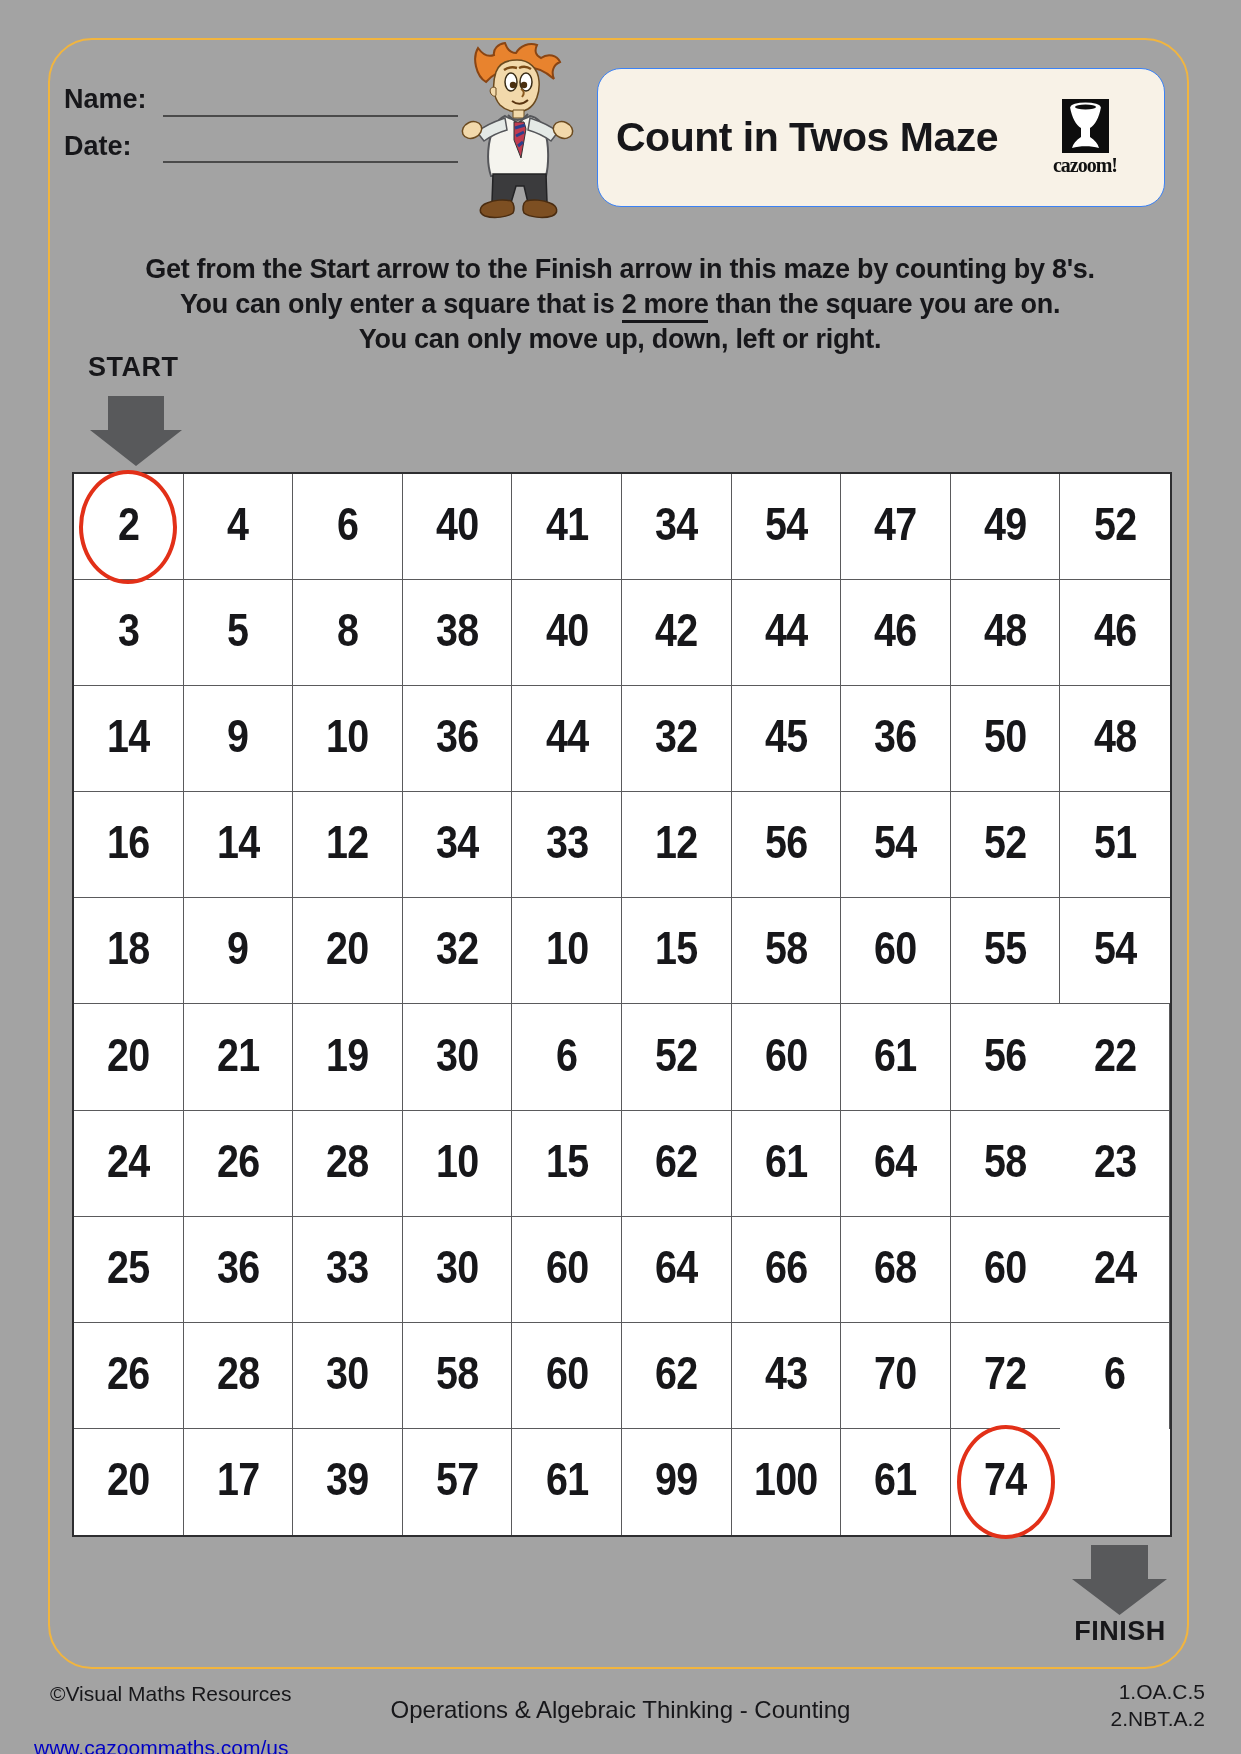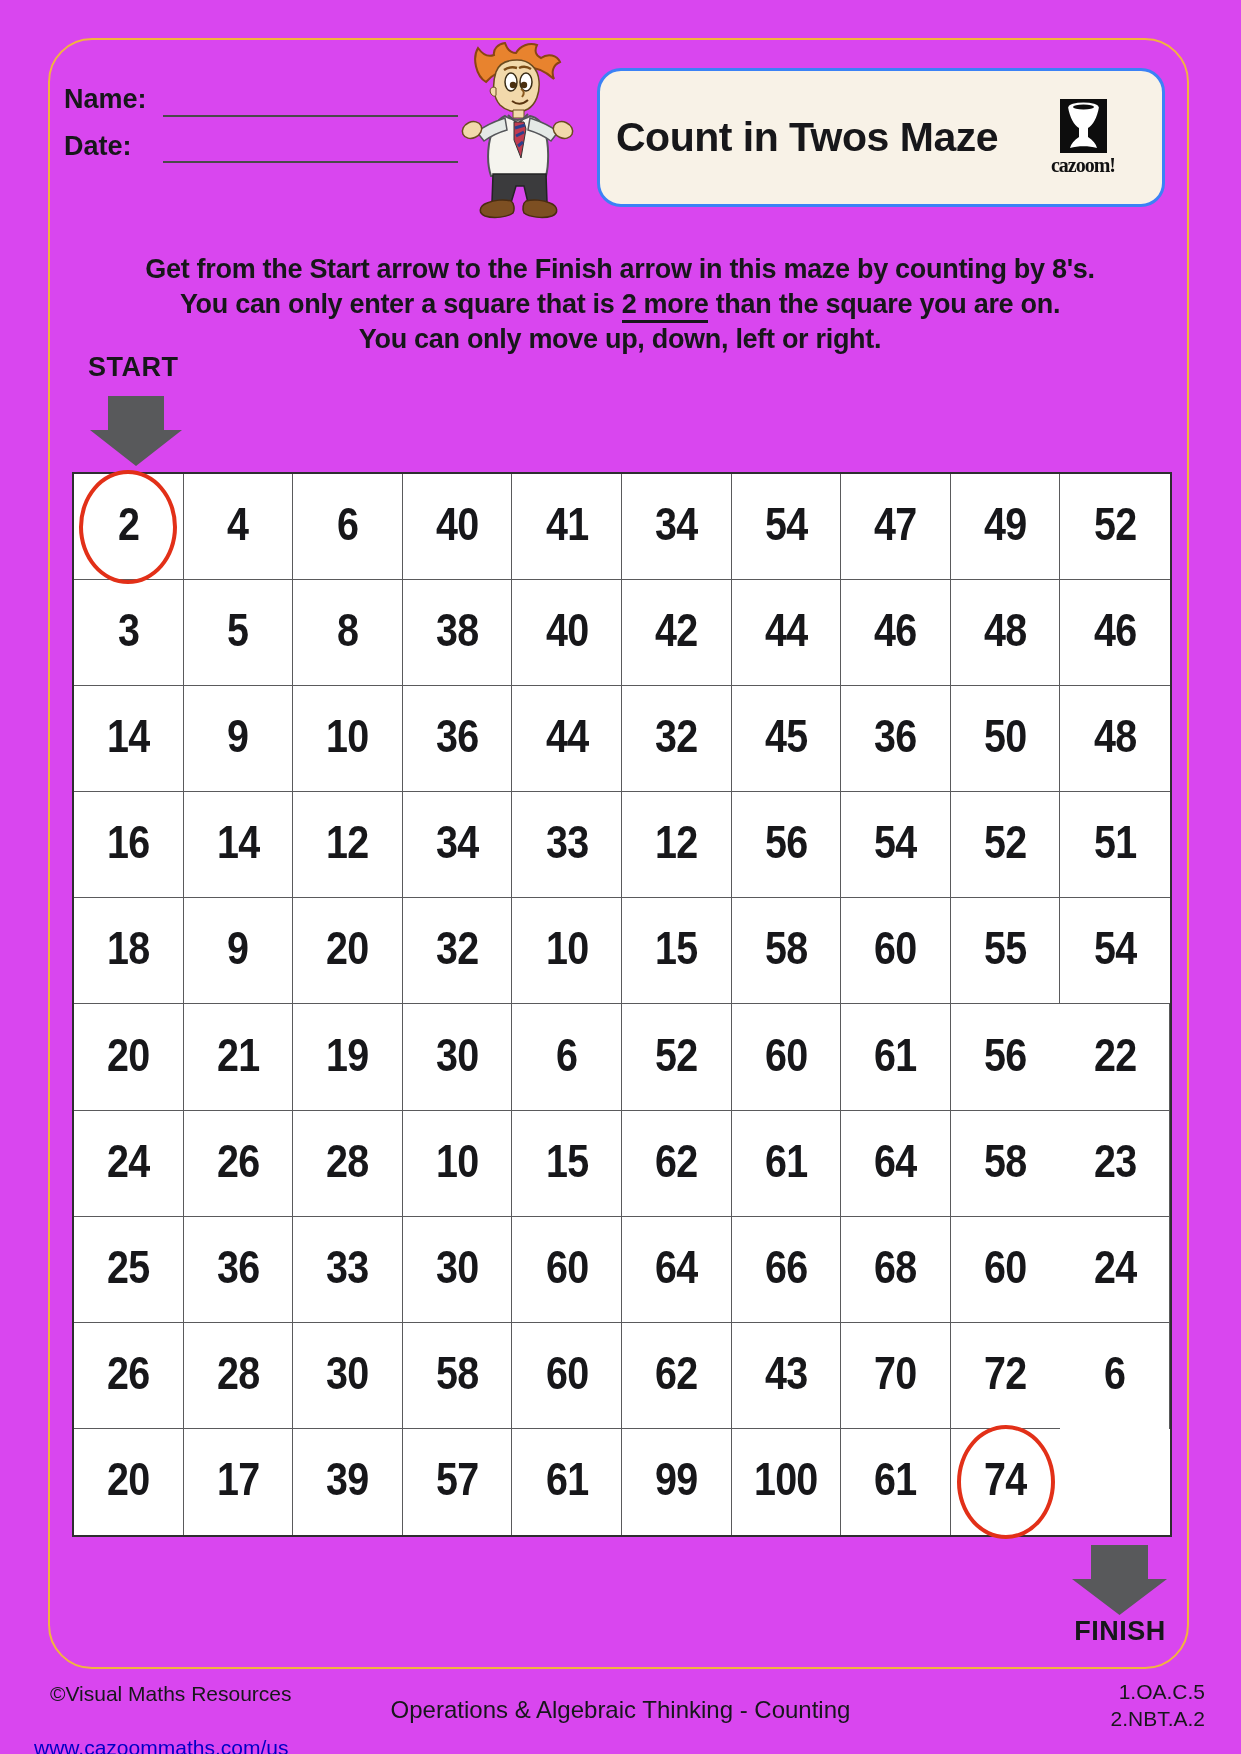"Name:" .page { background: #d946ef -> #a3a3a3 }
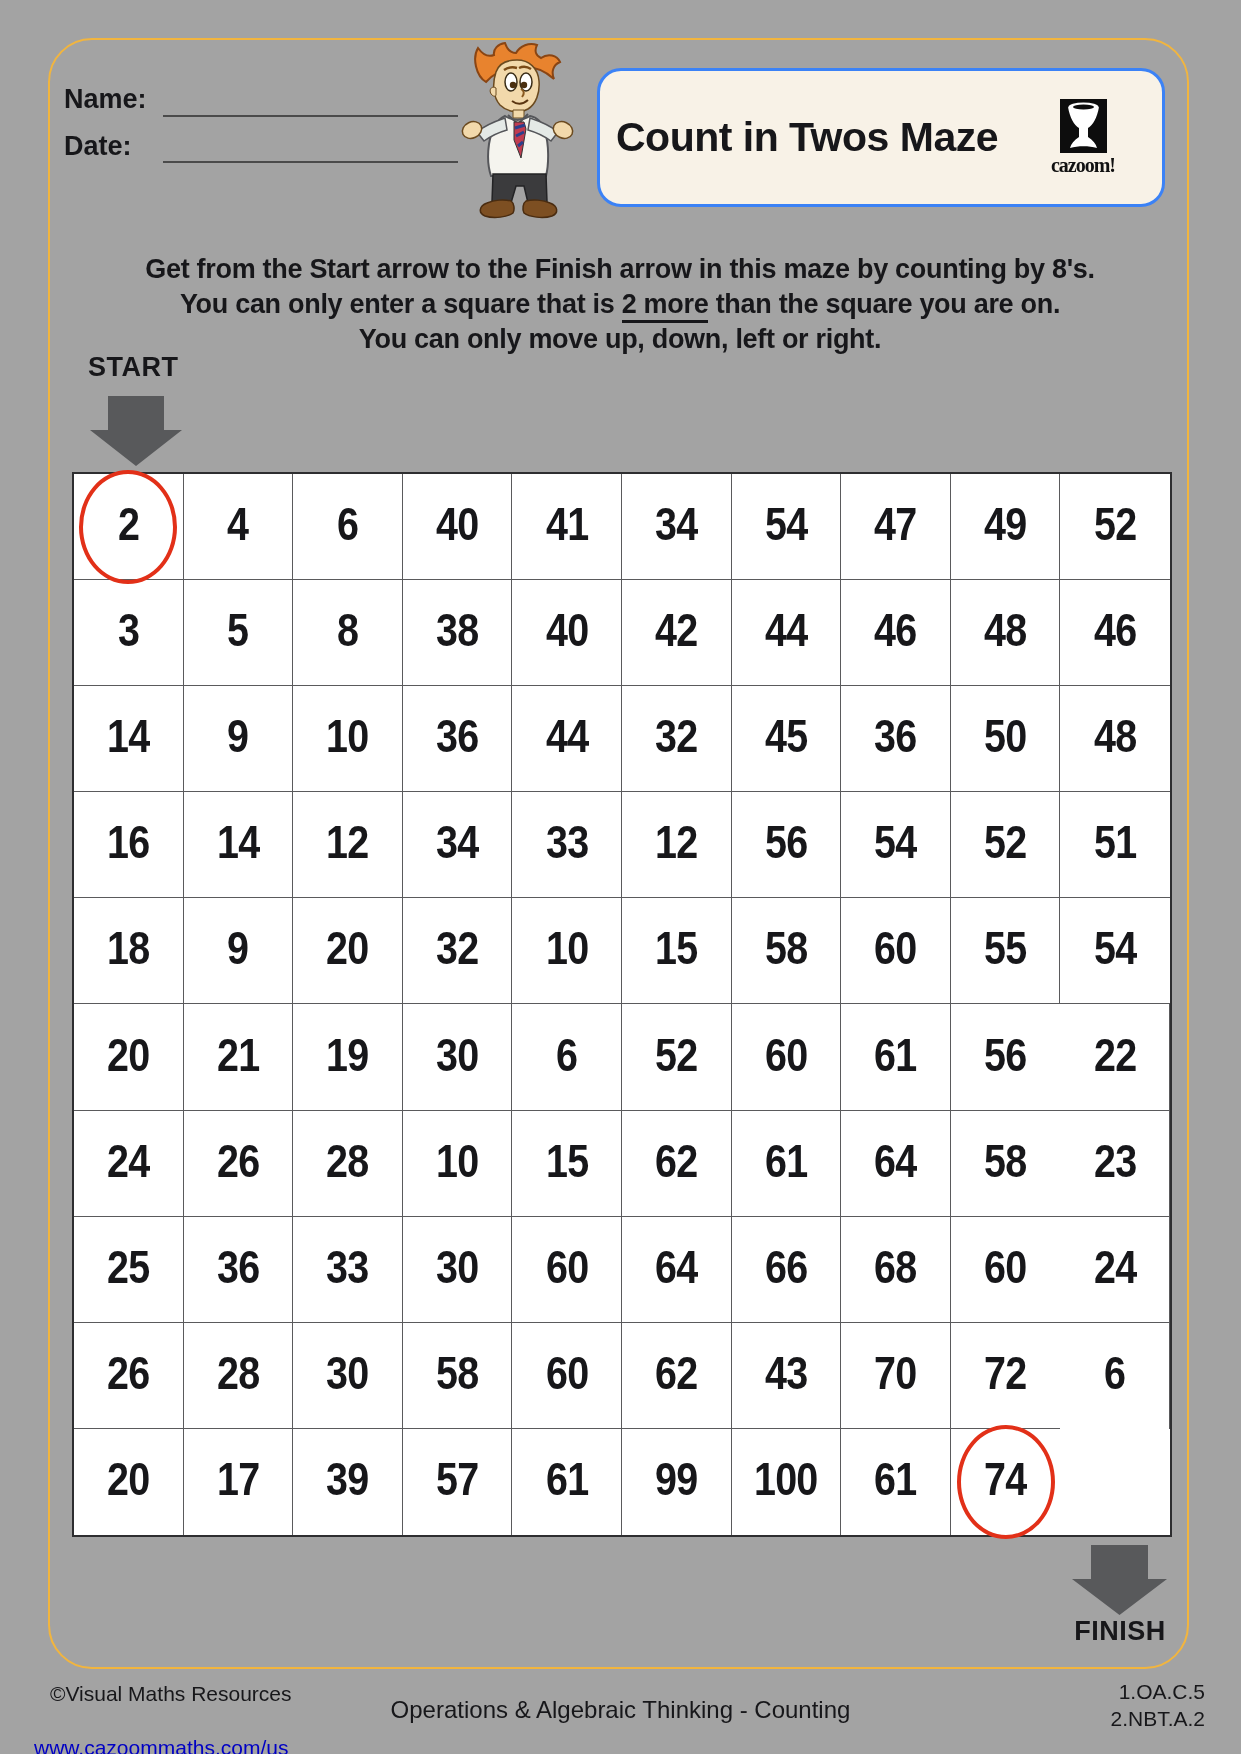"Count in Twos Maze" .title-box { border: 3px solid #3b82f6 -> 1px solid #3b82f6 }
